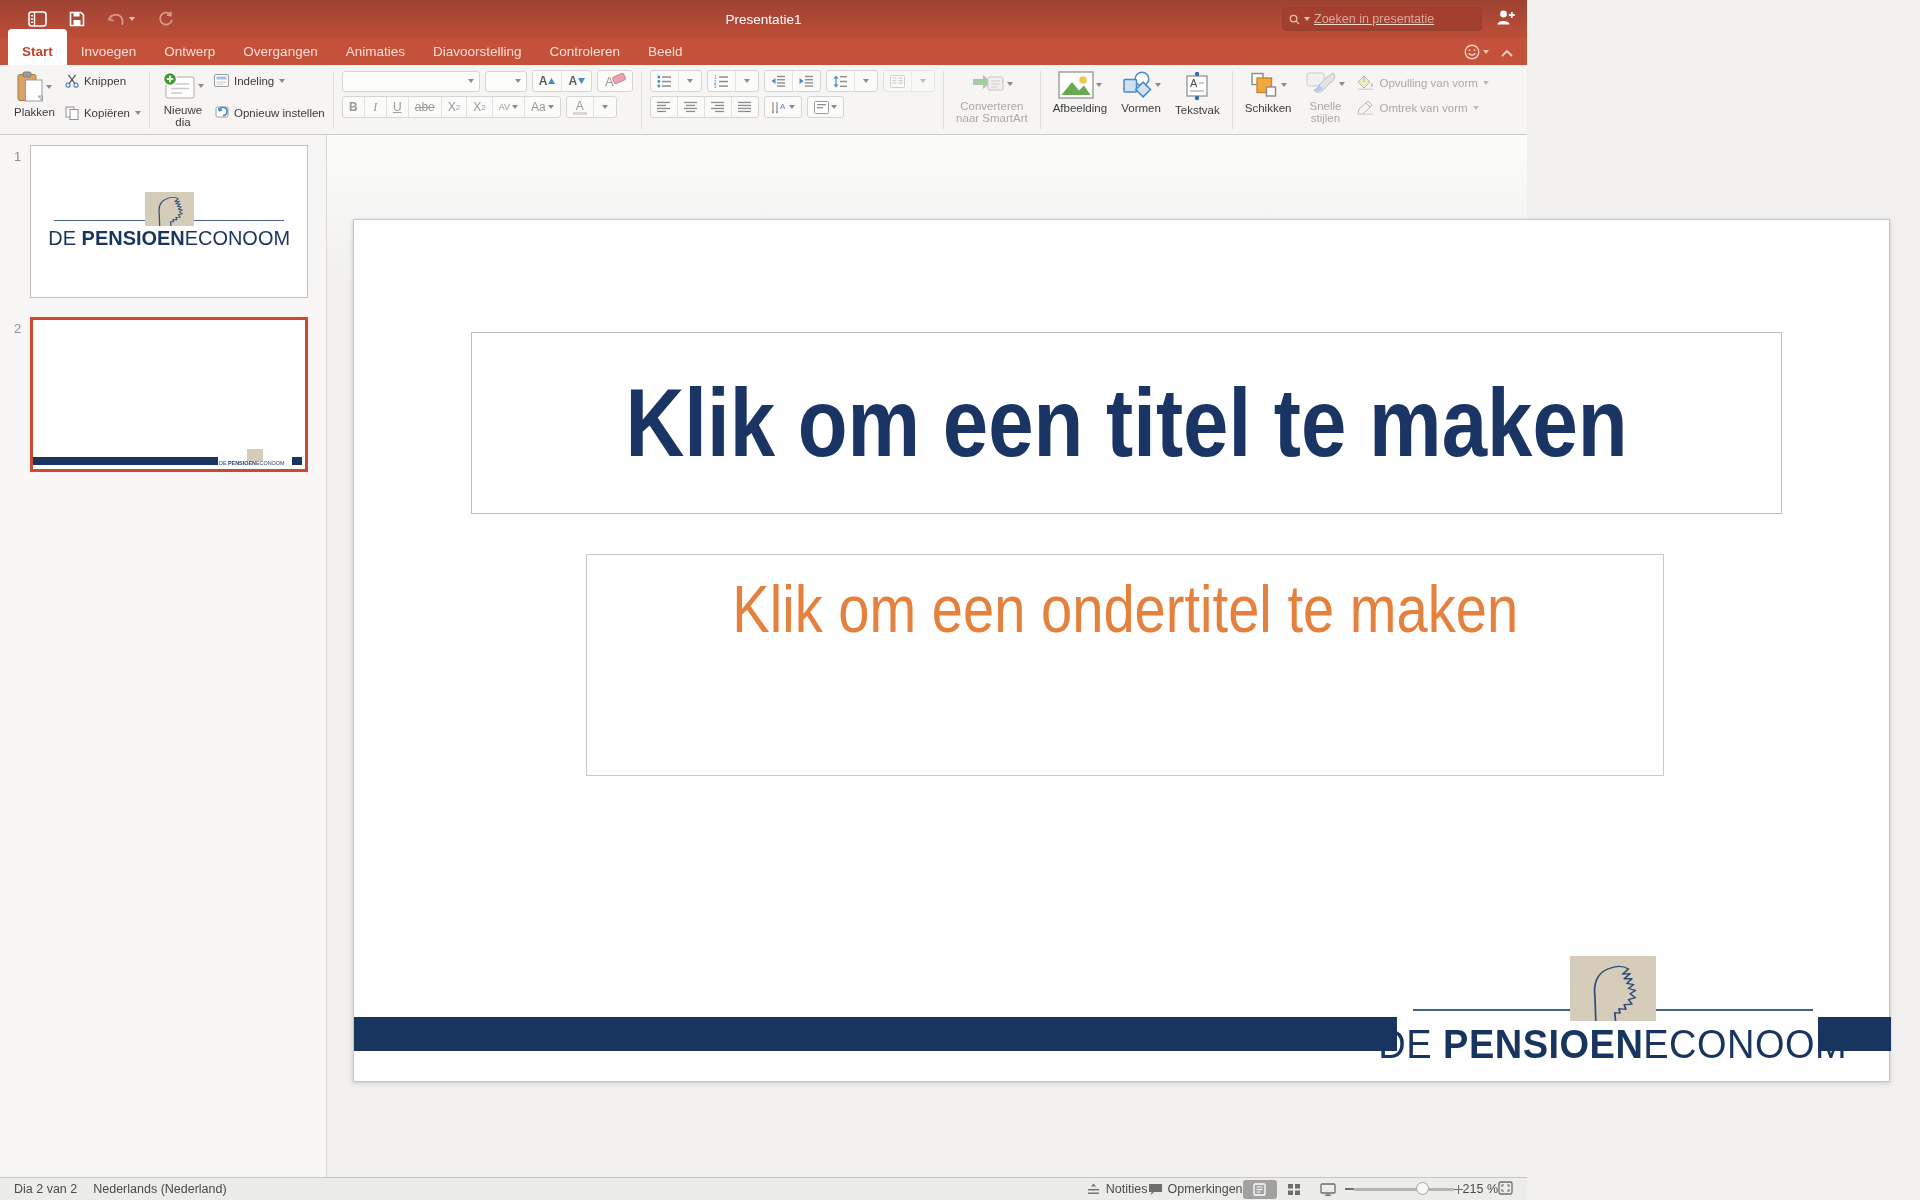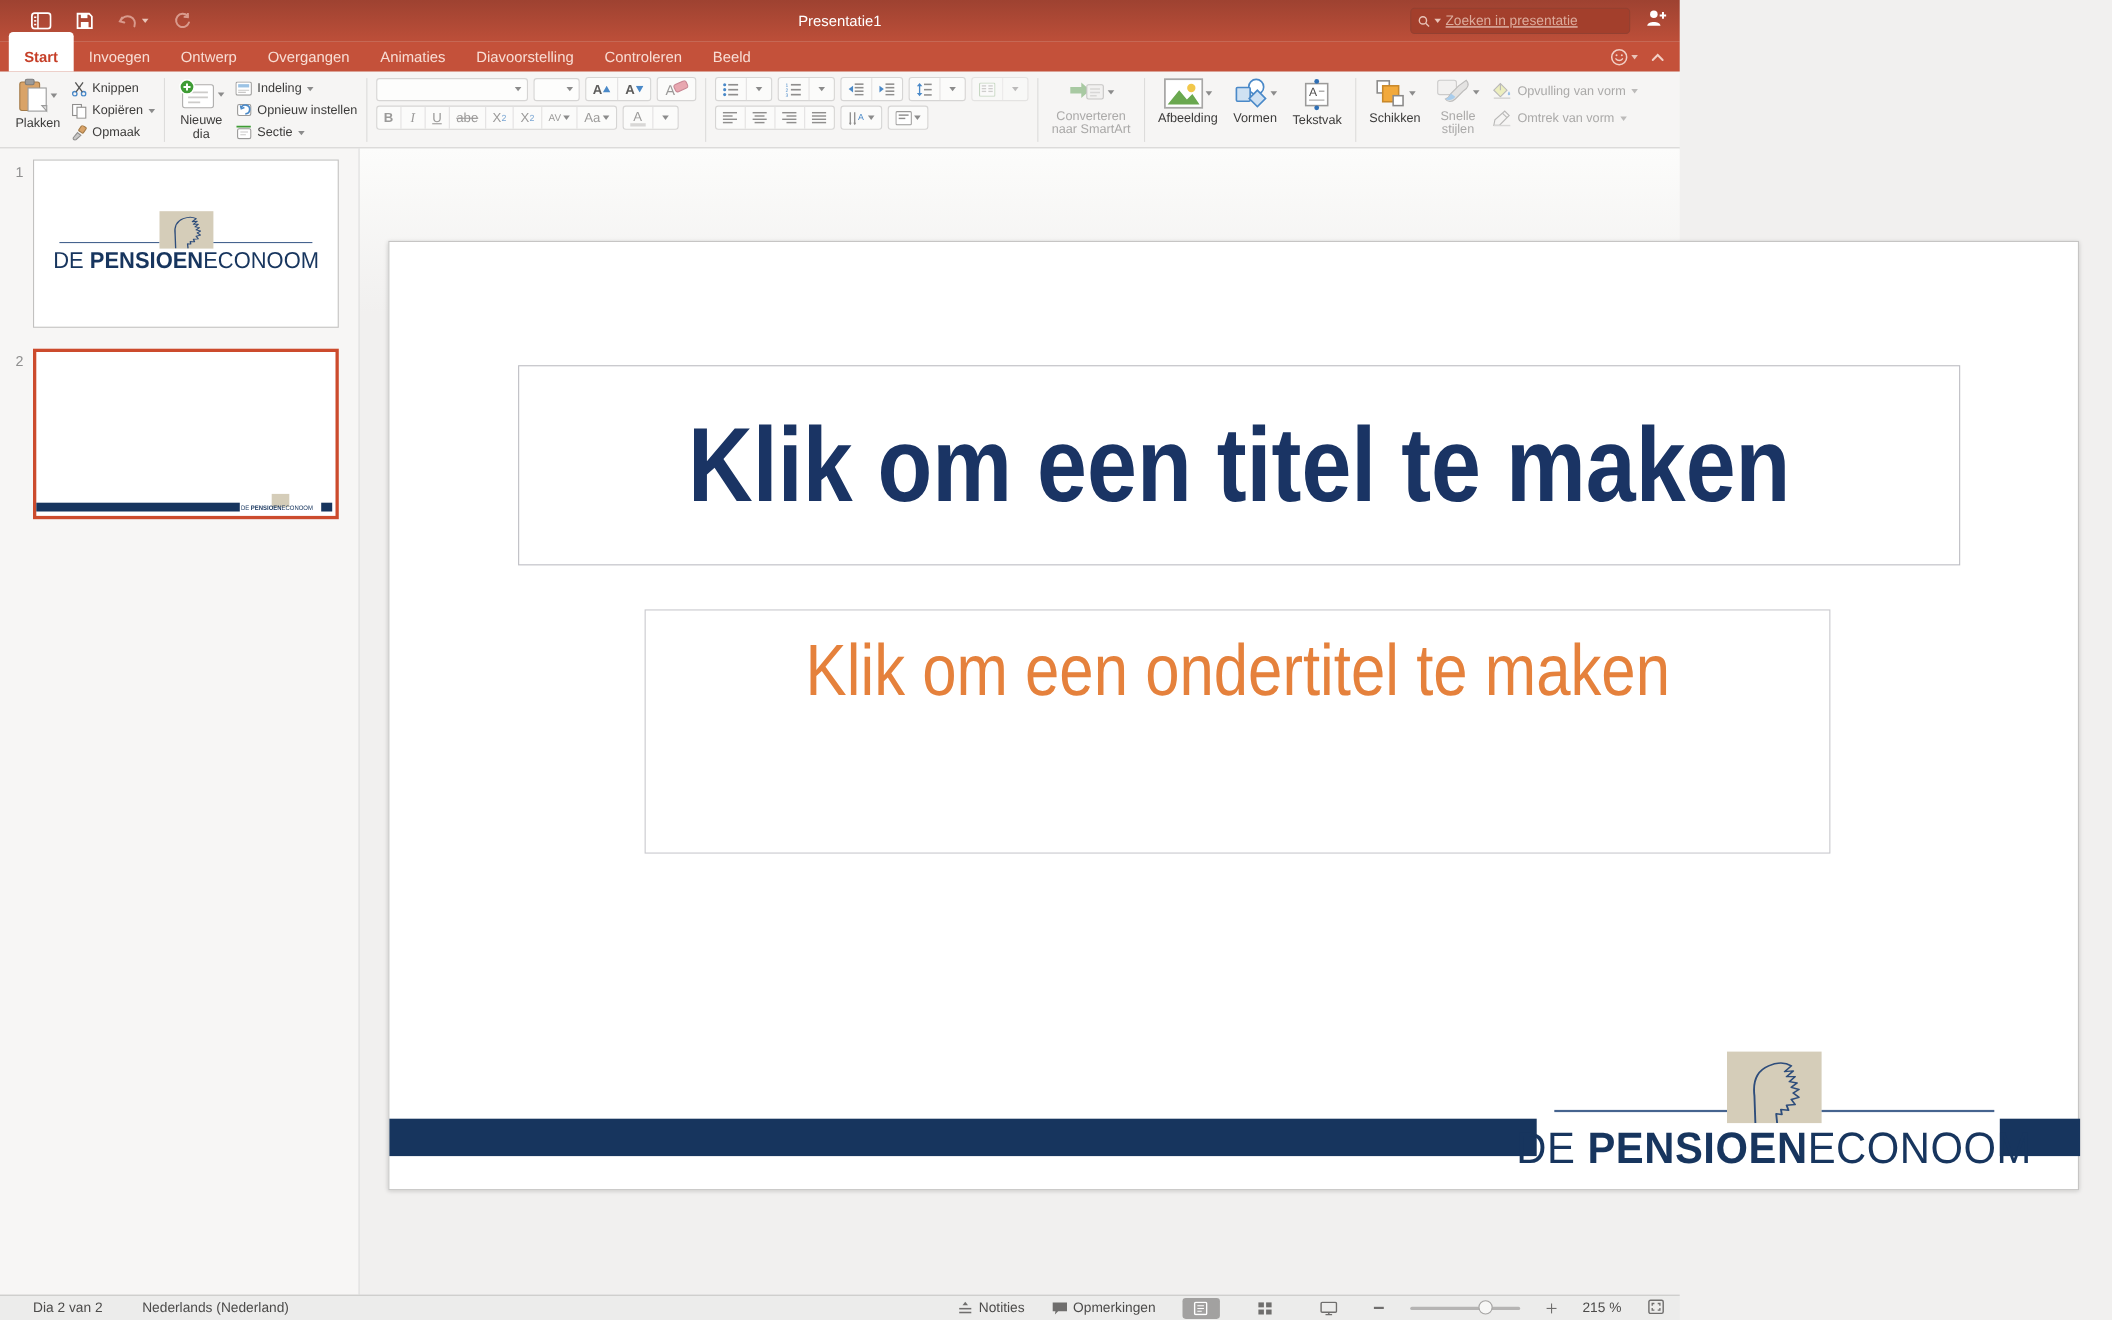"Knippen" .stack { gap: 3px -> 15px }
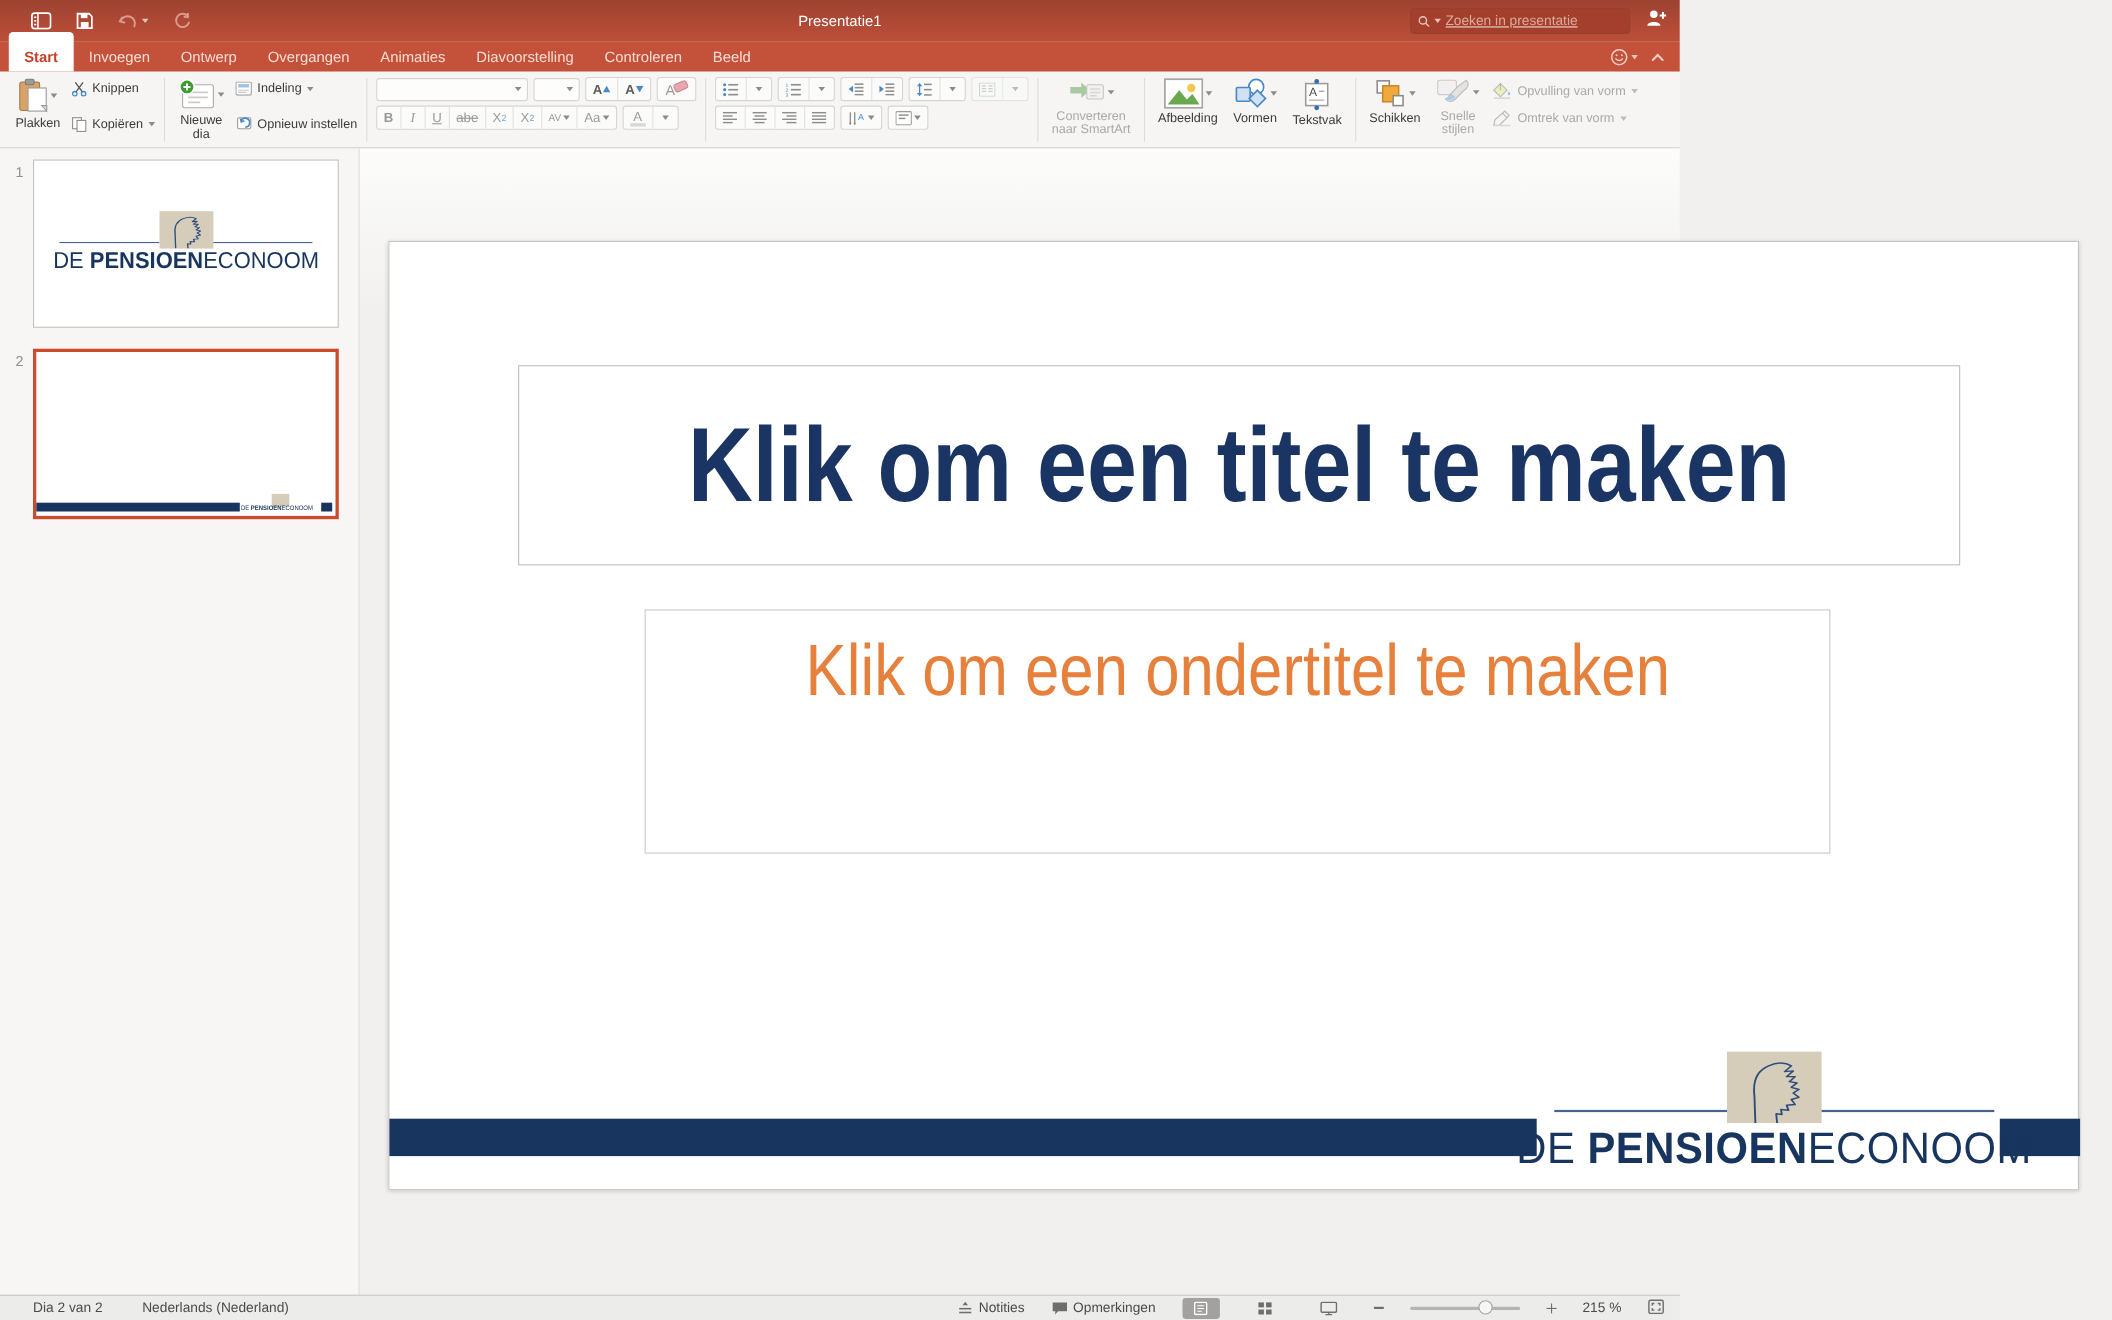"Dia 2 van 2" .sb-left { gap: 36px -> 16px; margin-left: 16px -> none }
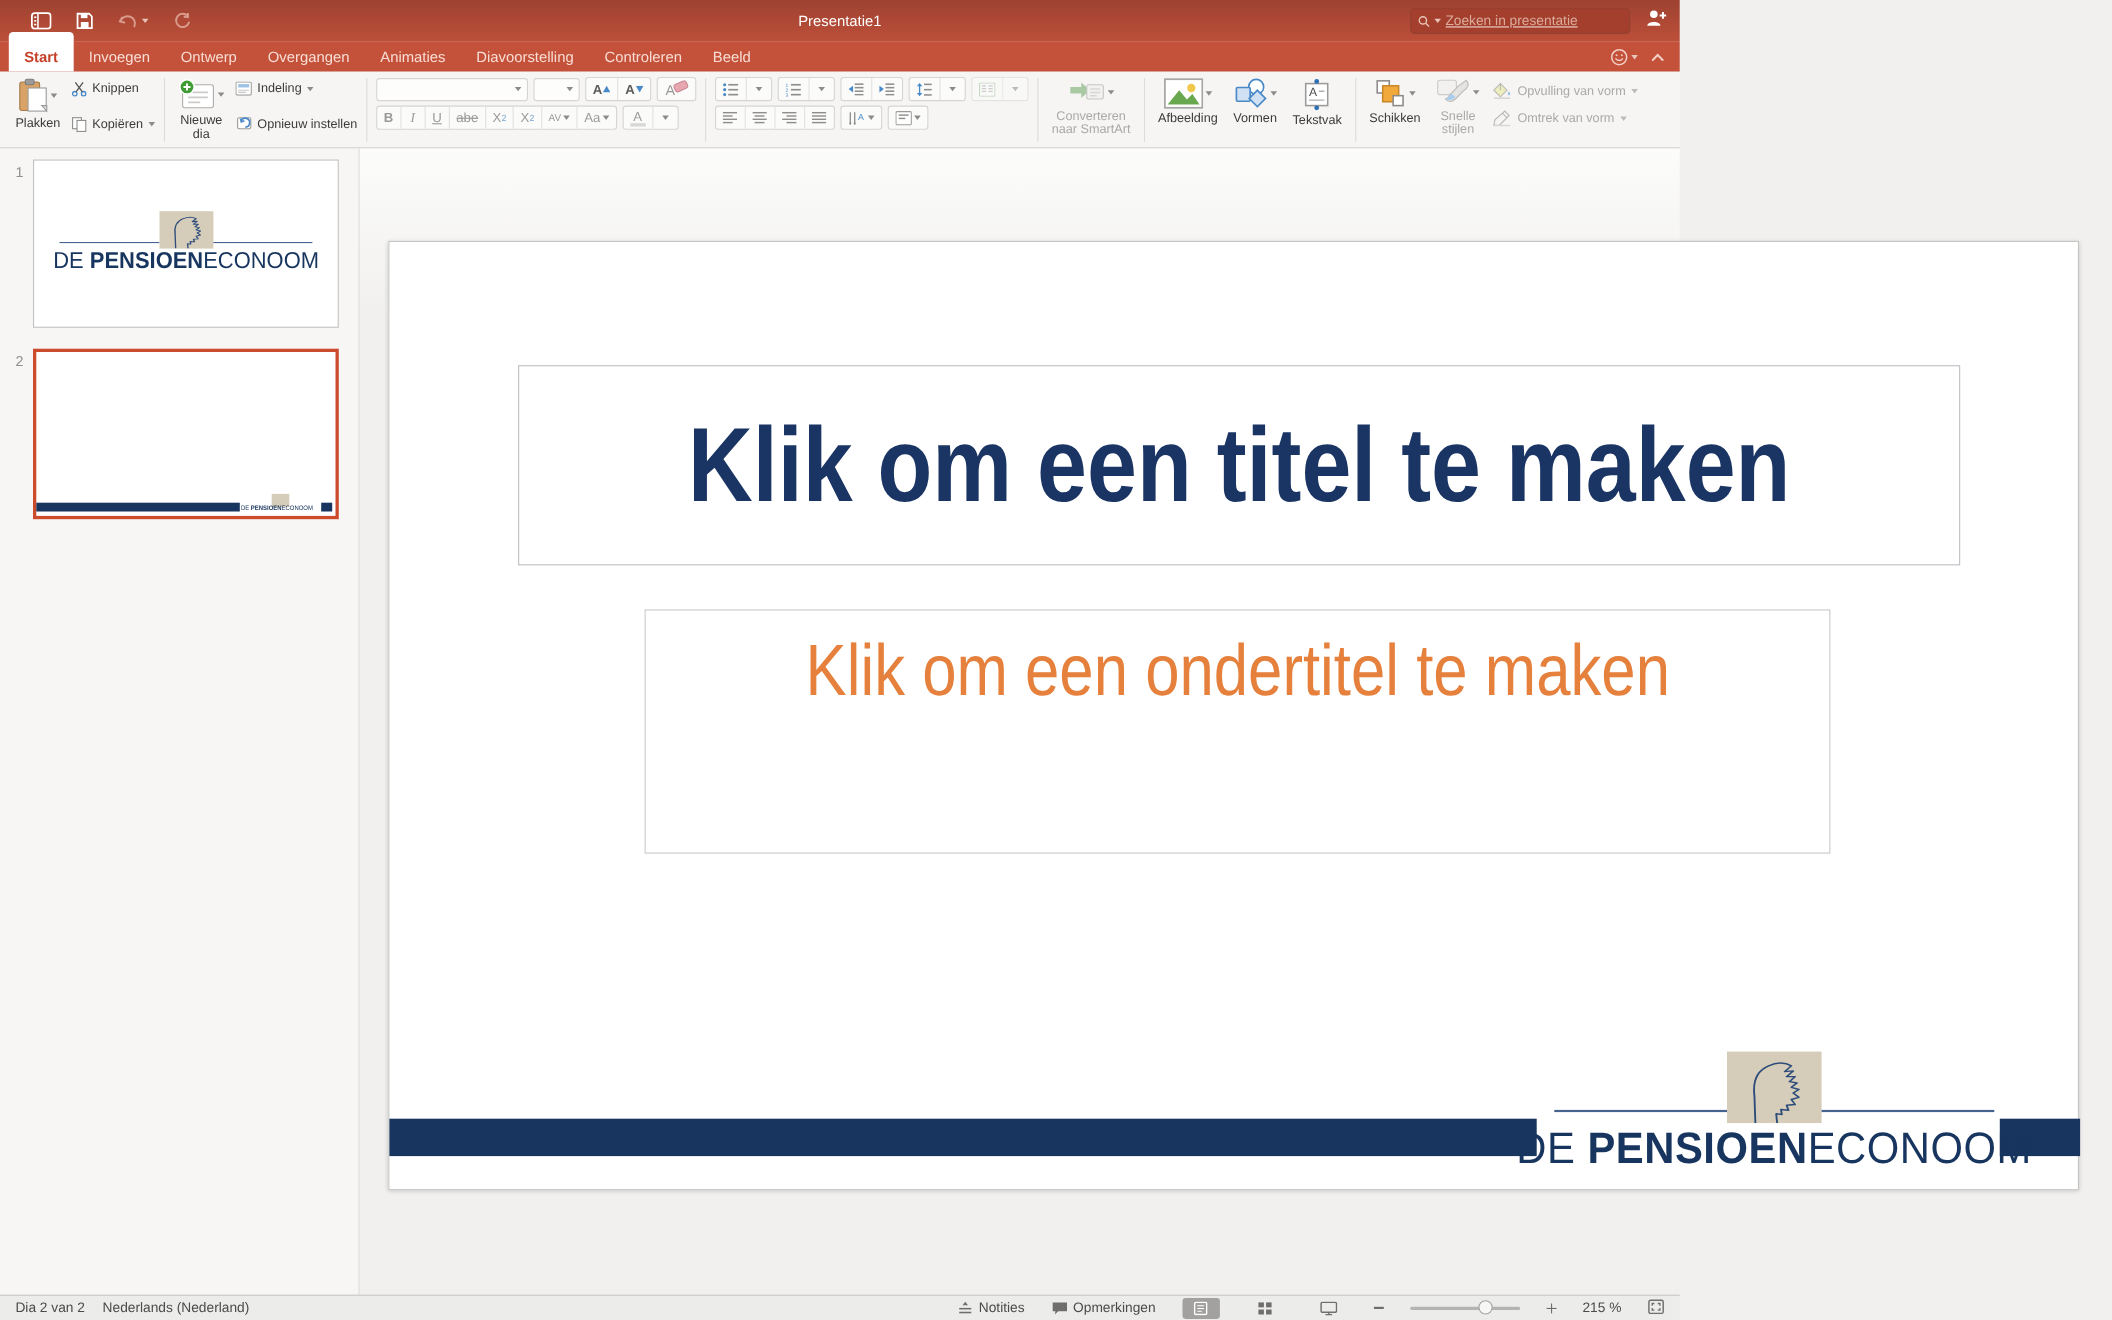"Notities" .sb-right { gap: 24px -> 0 }
